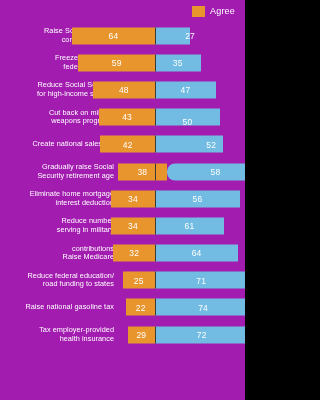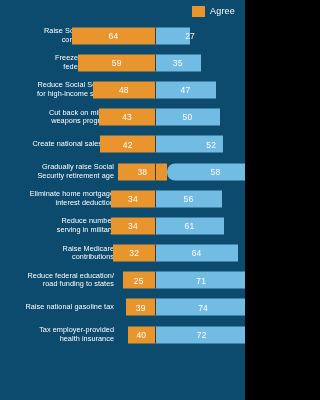"Agree" #chart-root { background: #0c4a6e -> #a21caf }
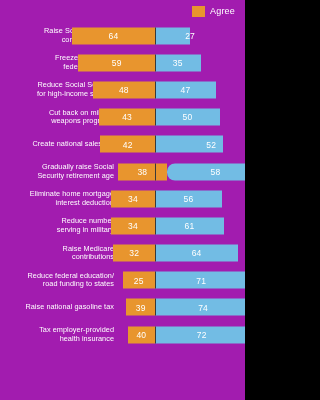"50" div.bar { align-items: none -> flex-end }
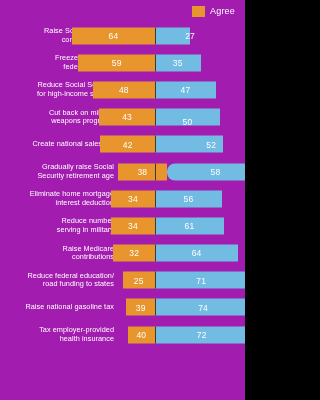"56" div.bar { width: 67px -> 85px }
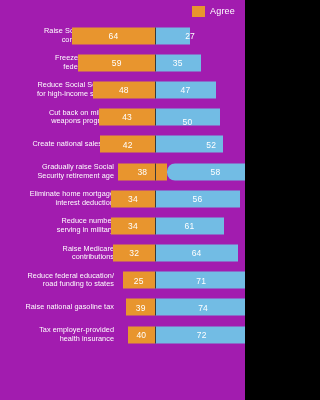"Raise Medicare" div { order: before "contributions" -> after "contributions" }
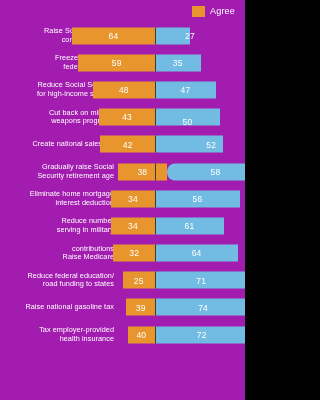"39" span.bar-value { text: 39 -> 22 }
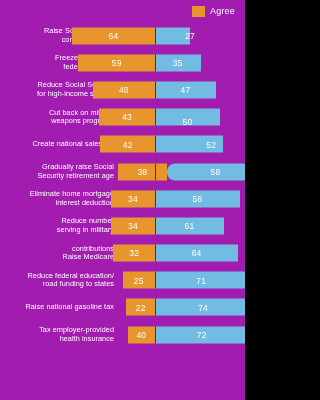"40" span.bar-value { text: 40 -> 29 }
